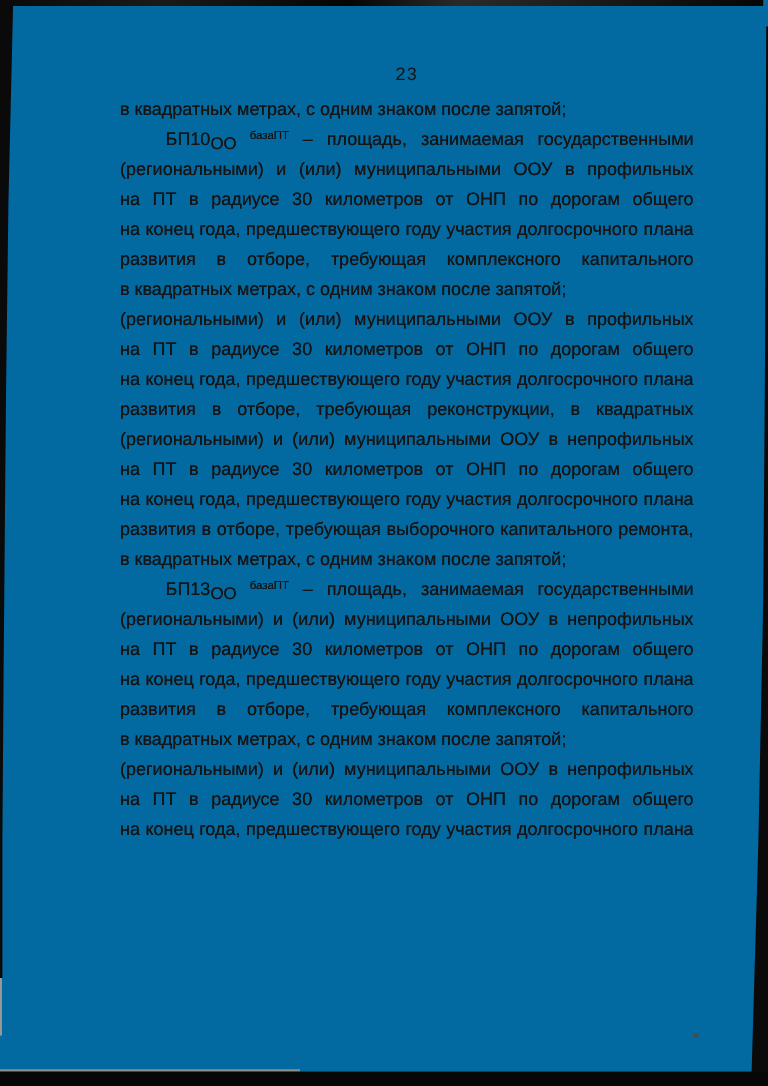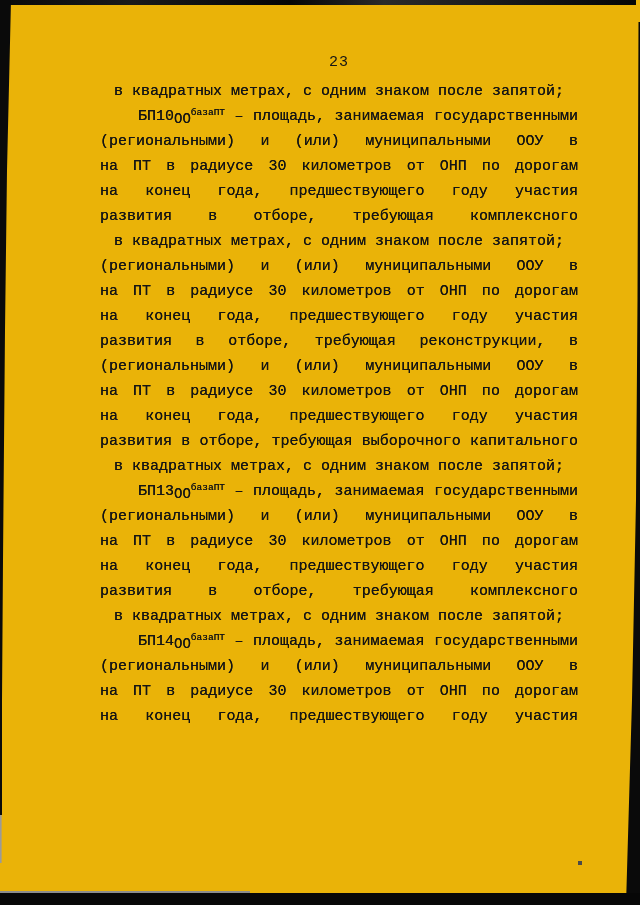"23" .scan-page { background: #eab308 -> #0369a1; font-family: Liberation Mono, monospace -> Liberation Sans, sans-serif }
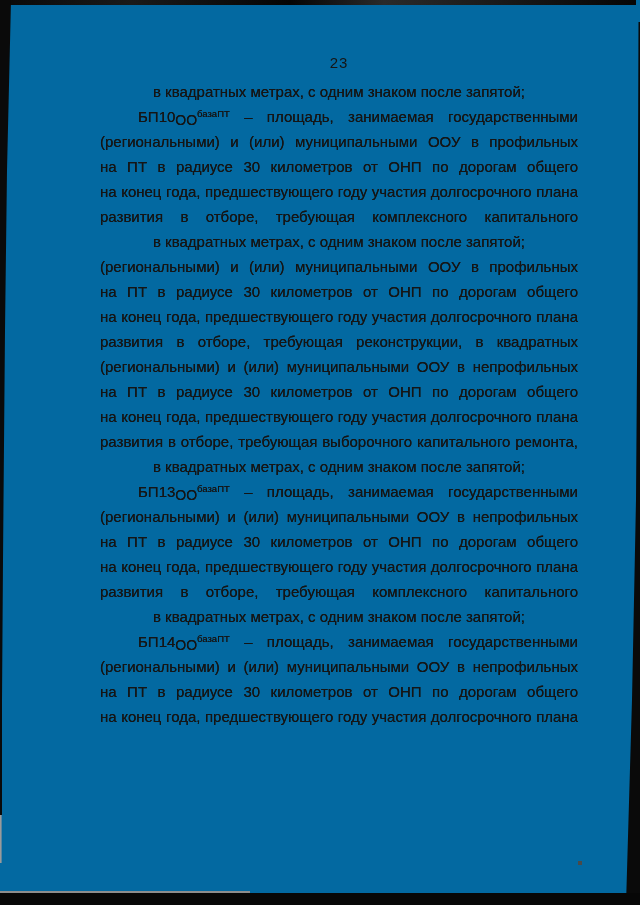"в квадратных метрах, с одним" .line { text-align: center -> left }
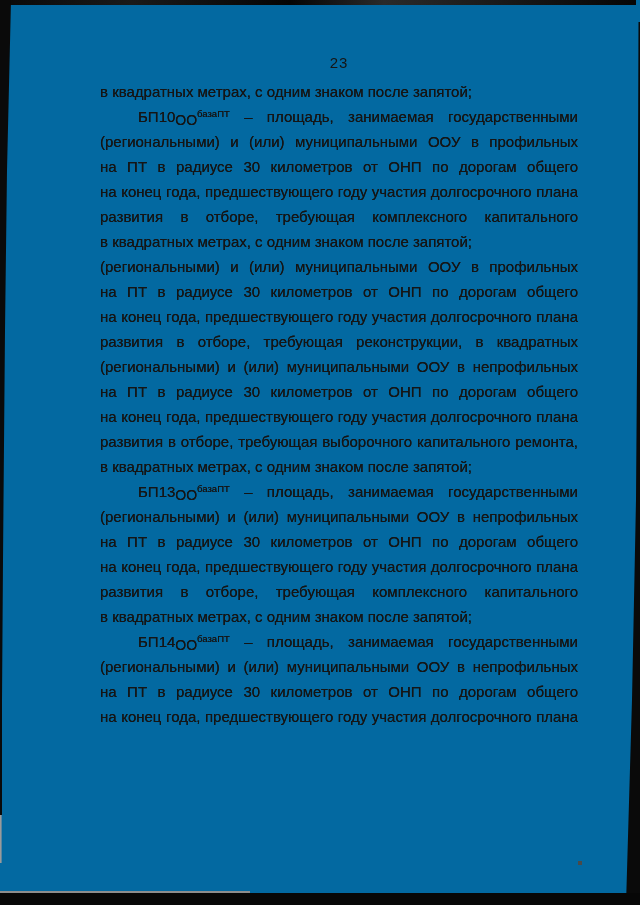"базаПТ" .term sup { margin-left: none -> 11px }
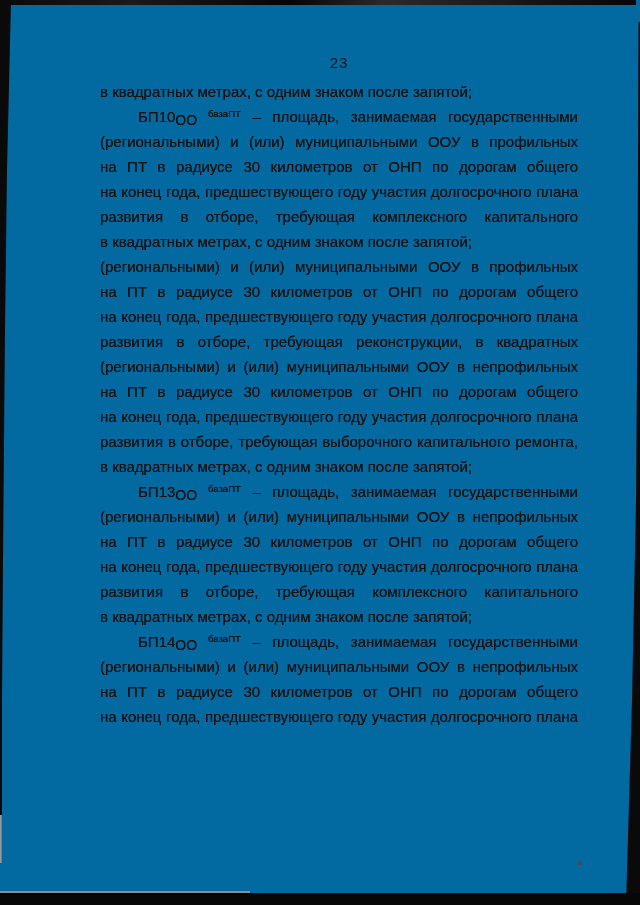"БП14ОО базаПТ – площадь, занимаемая" div.line { html: <div><span>БП14<sub>ОО</sub><sup>базаПТ</sup></span> – площадь, занимаемая государственными</div> -> none }
